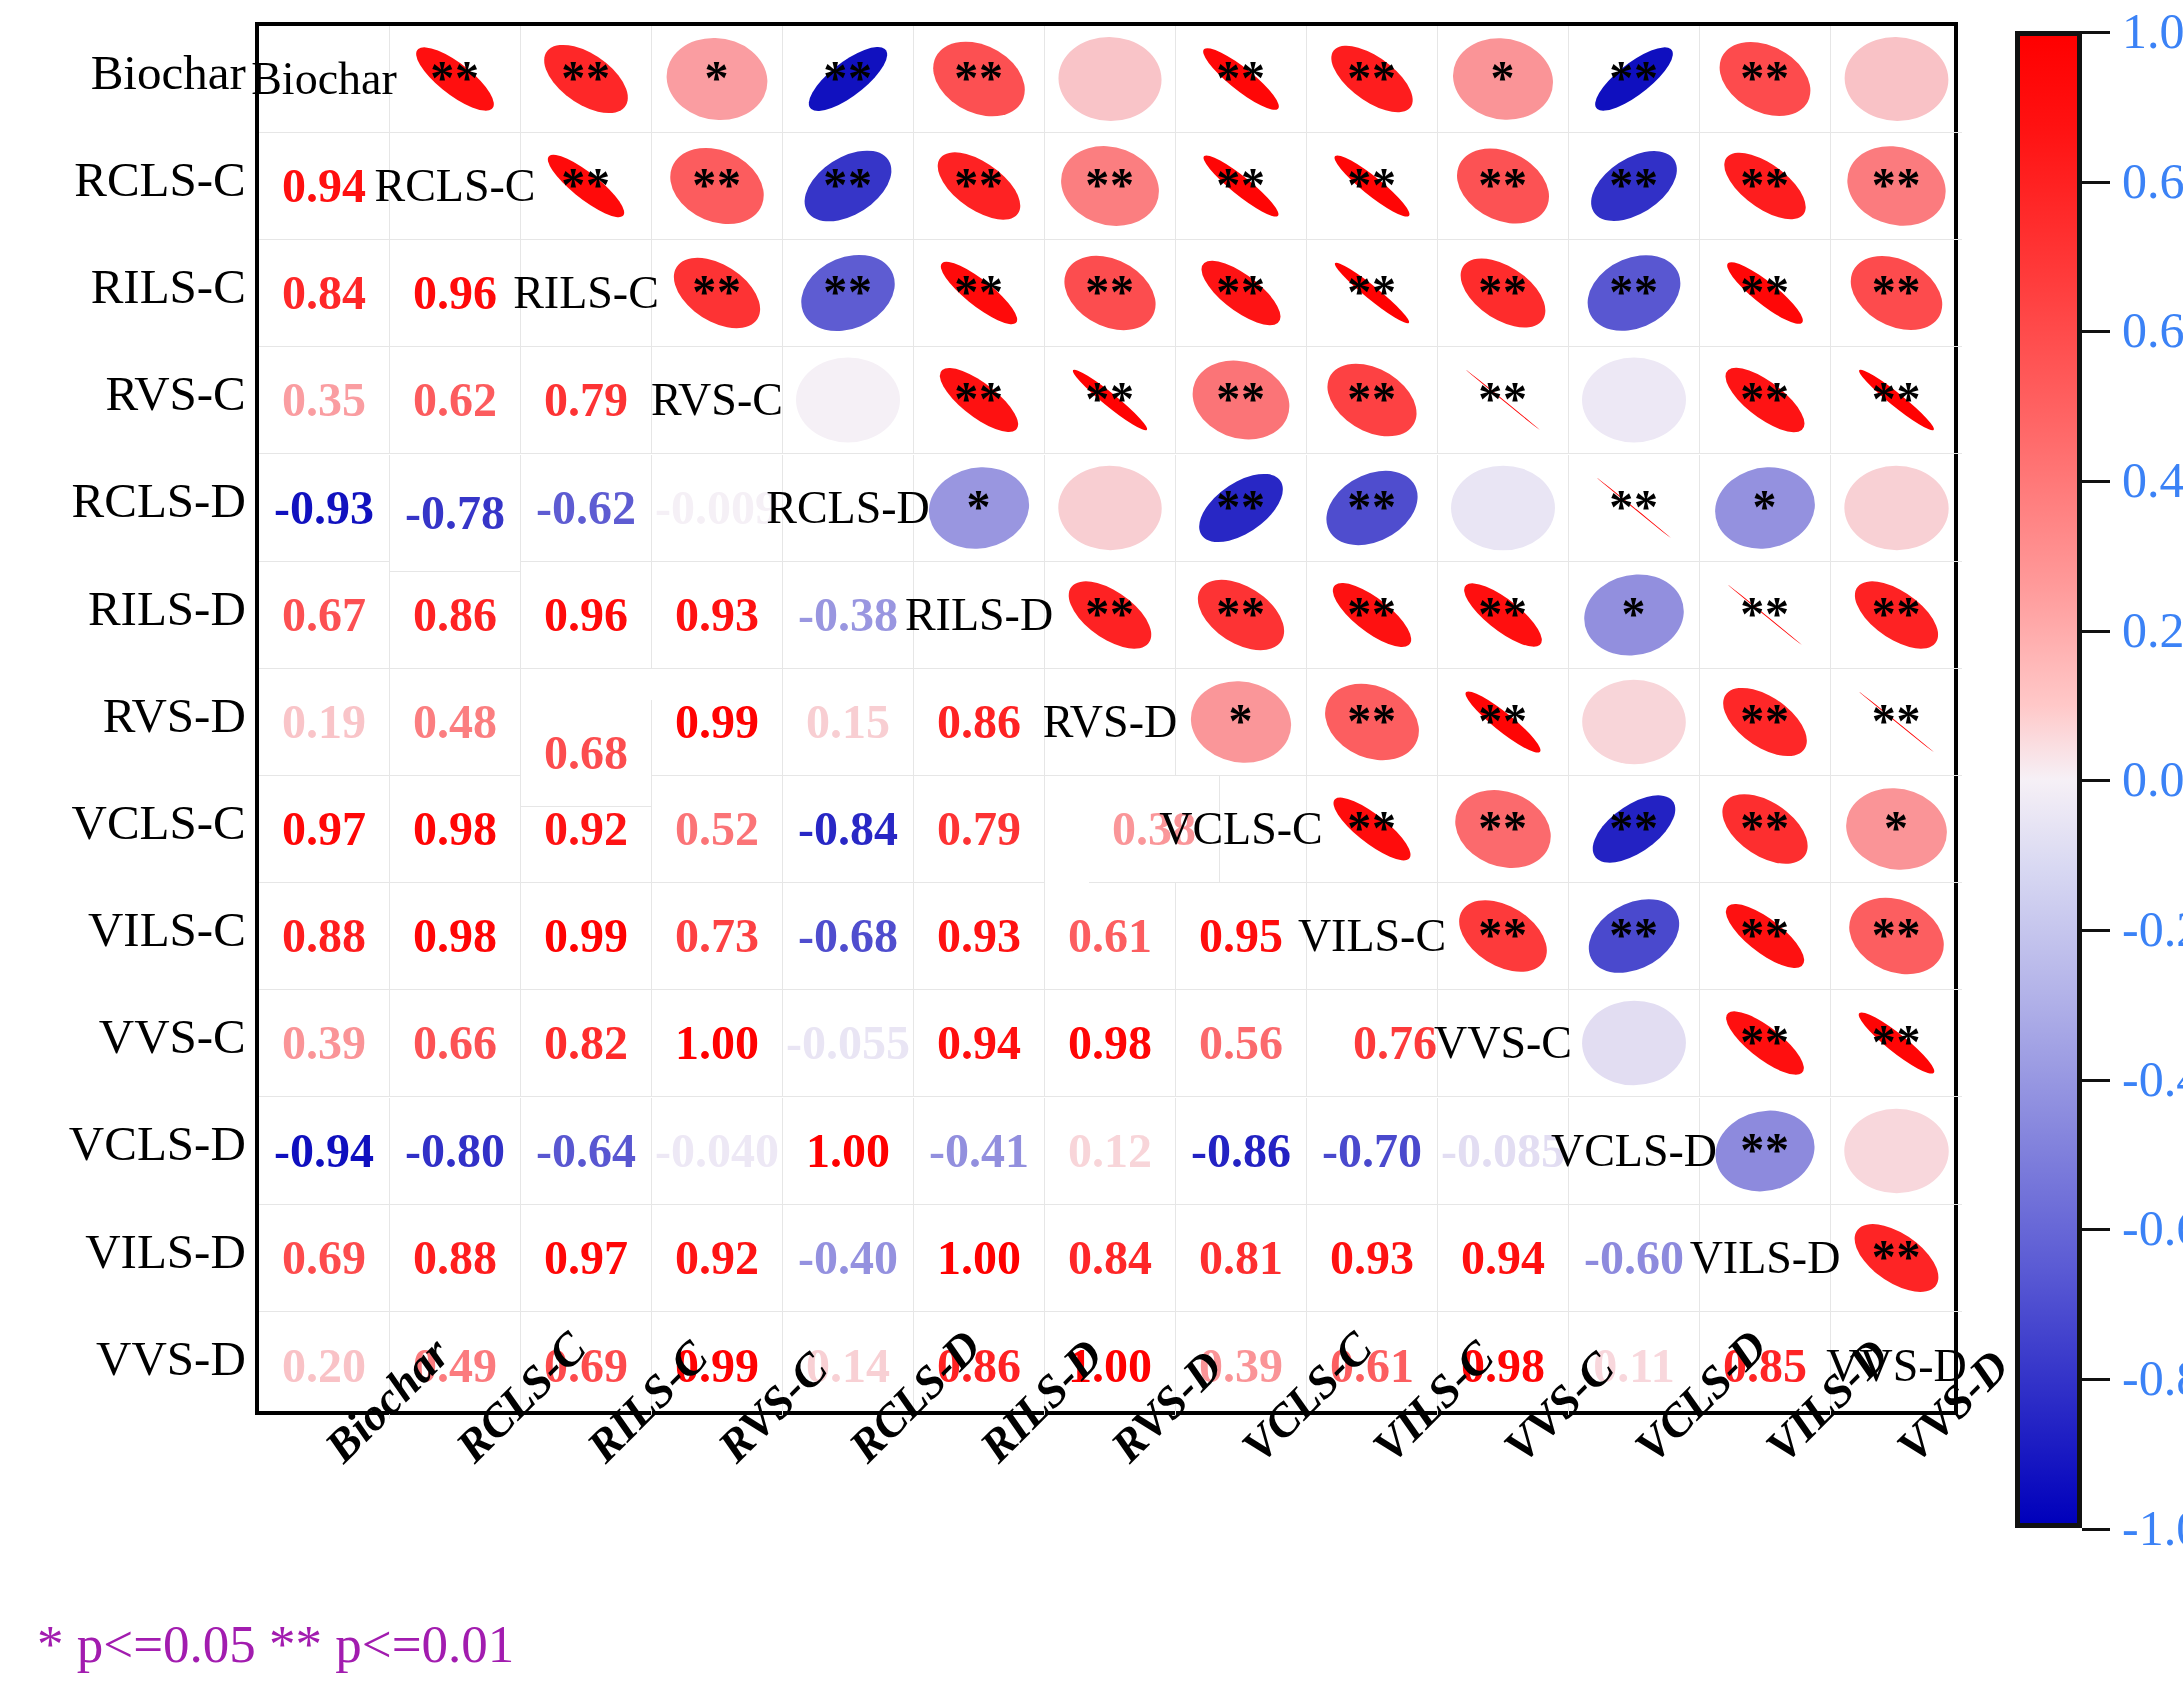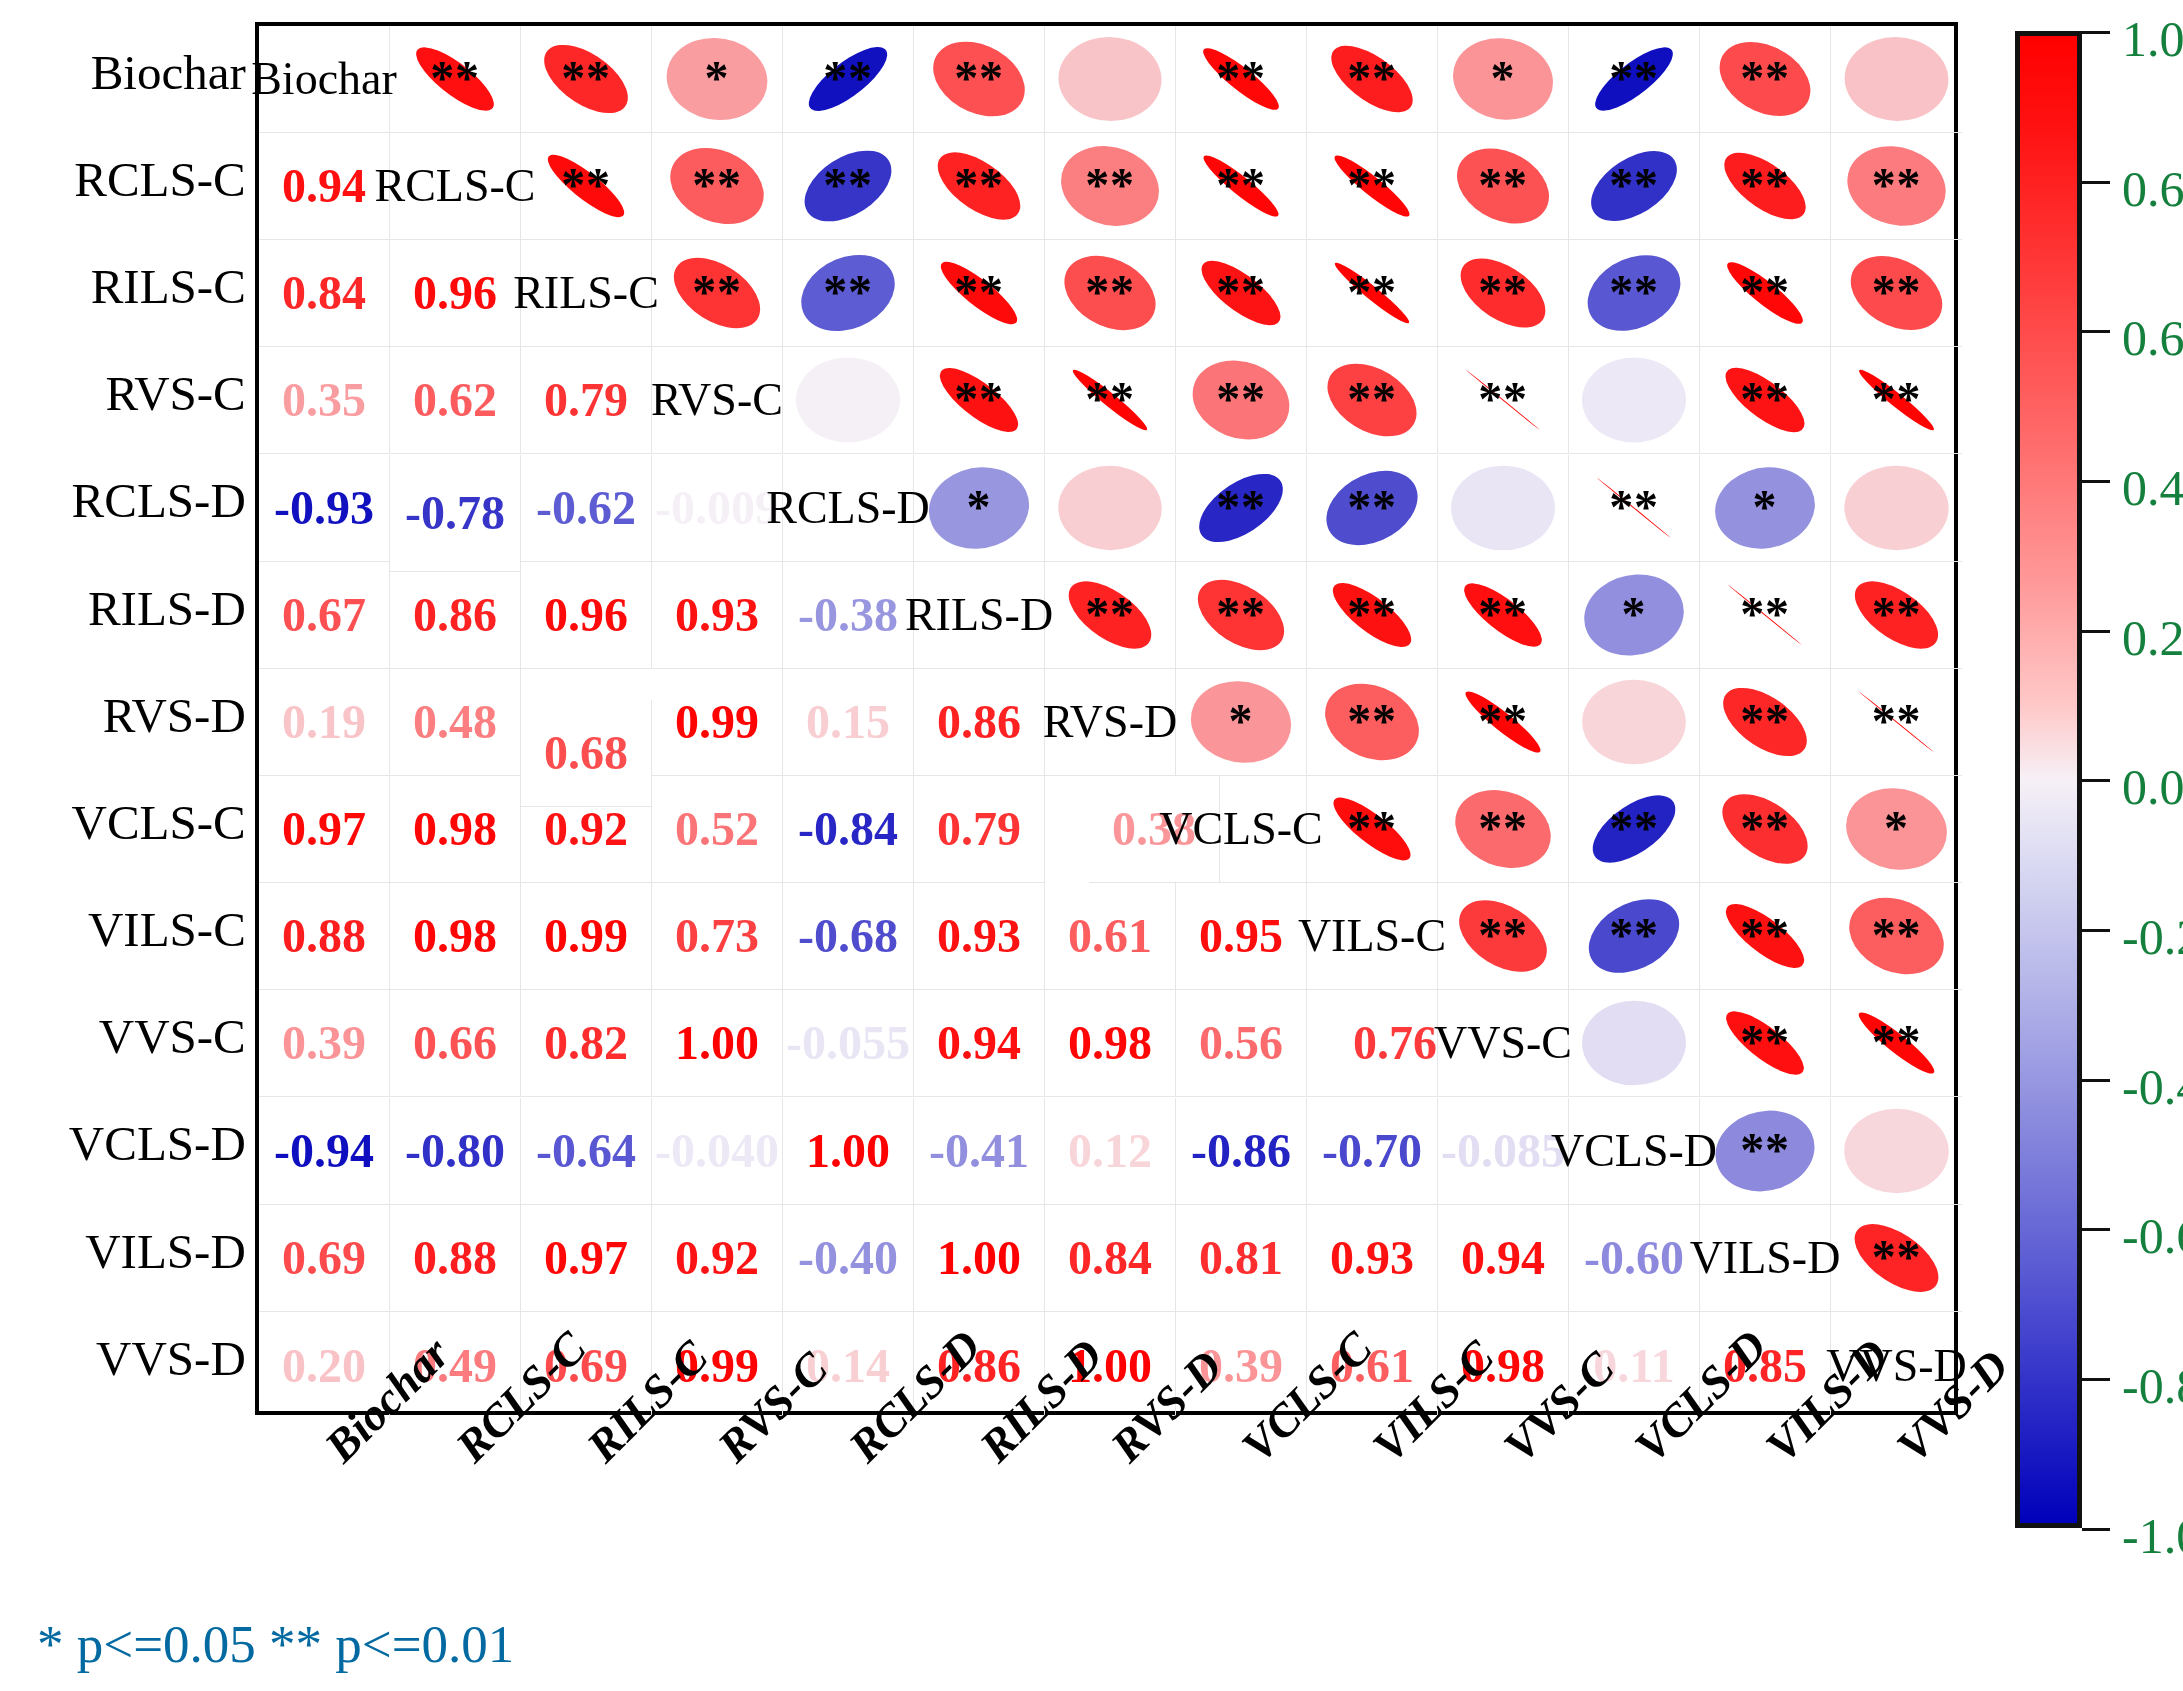"1.0" .cblabel { color: #15803d -> #3b82f6; margin-top: 8px -> none }
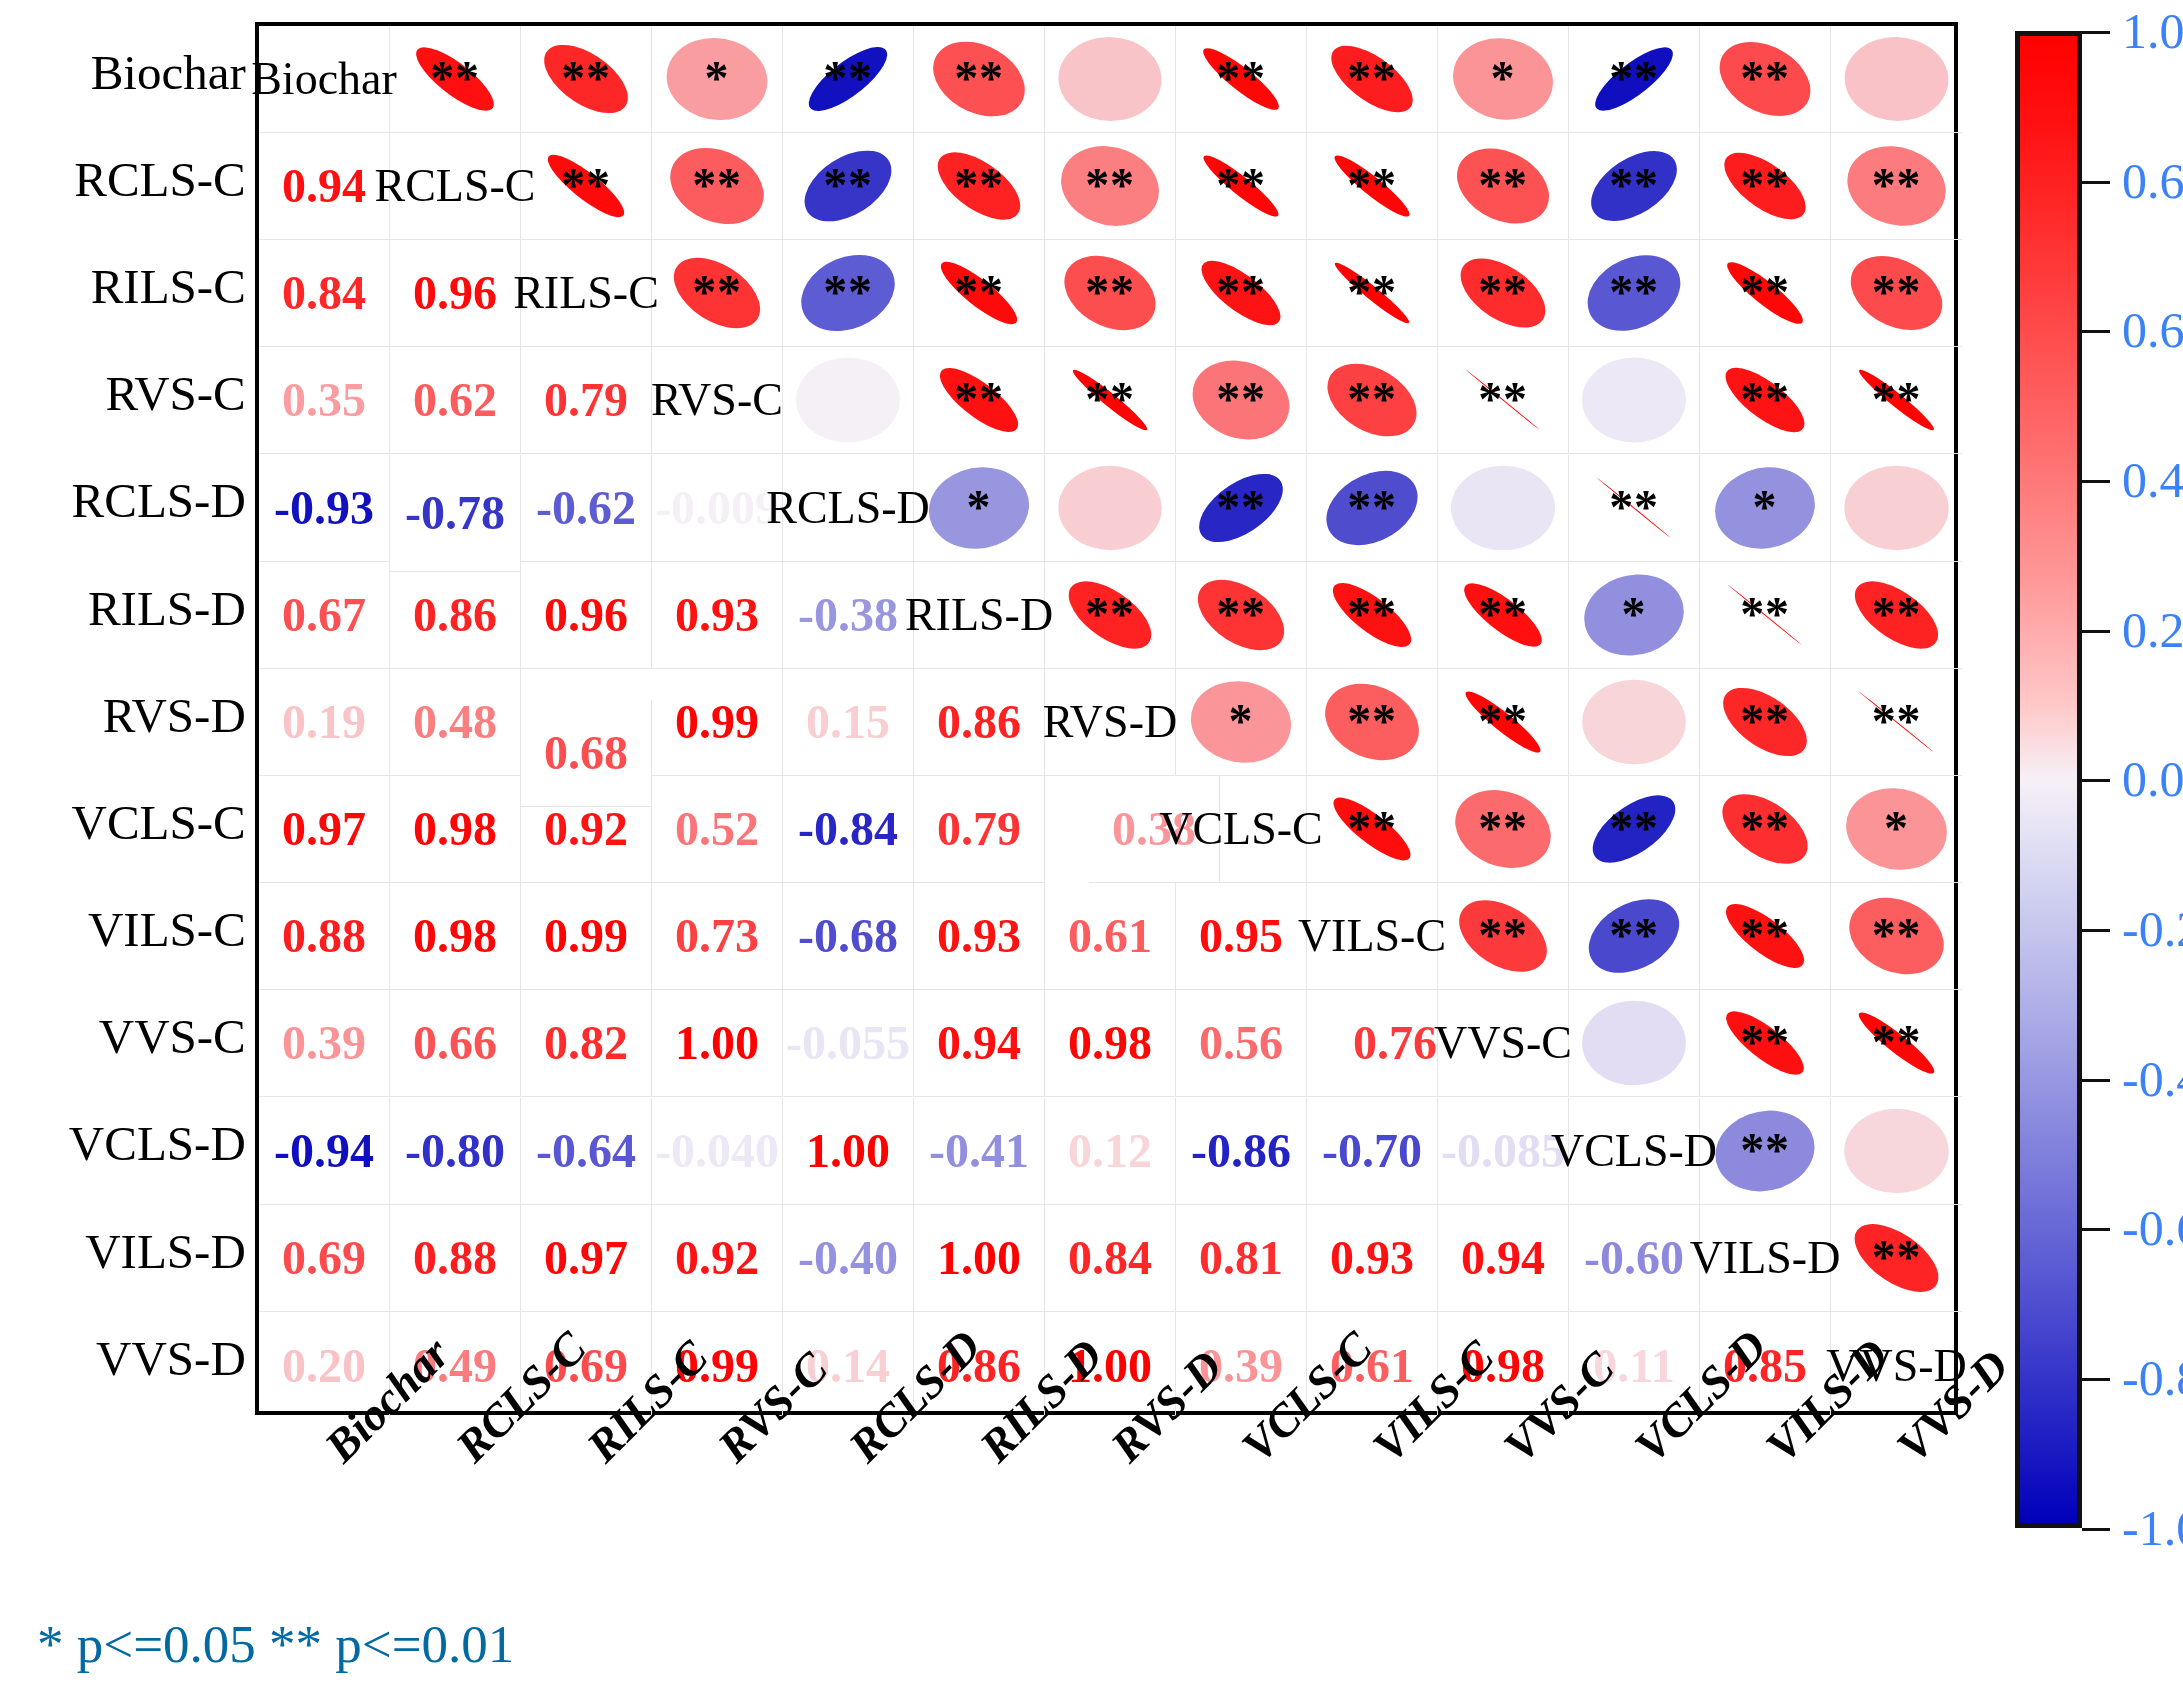"* p<=0.05 ** p<=0.01" .footnote { color: #0369a1 -> #a21caf }
